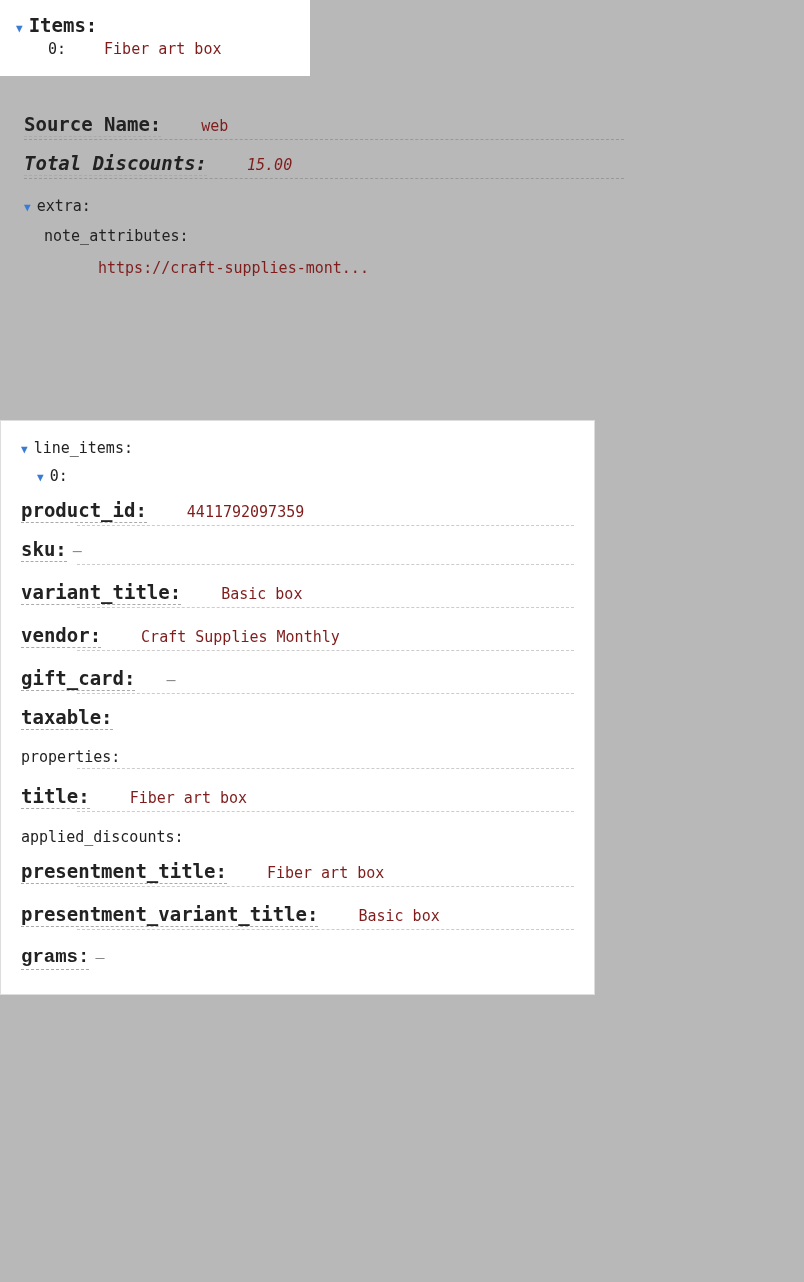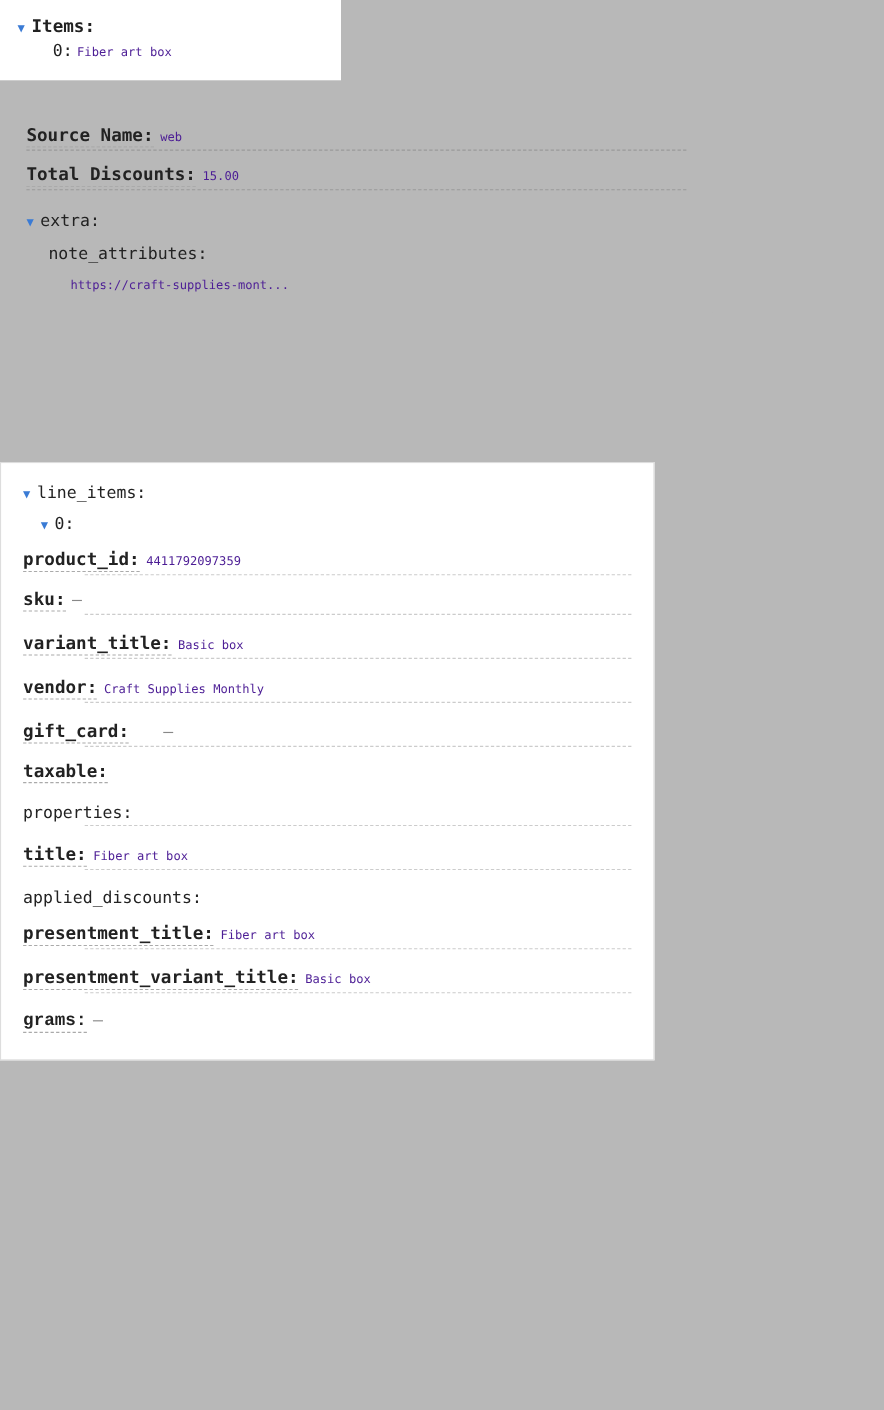"Items:" .key-label { font-size: 16px -> 19px }
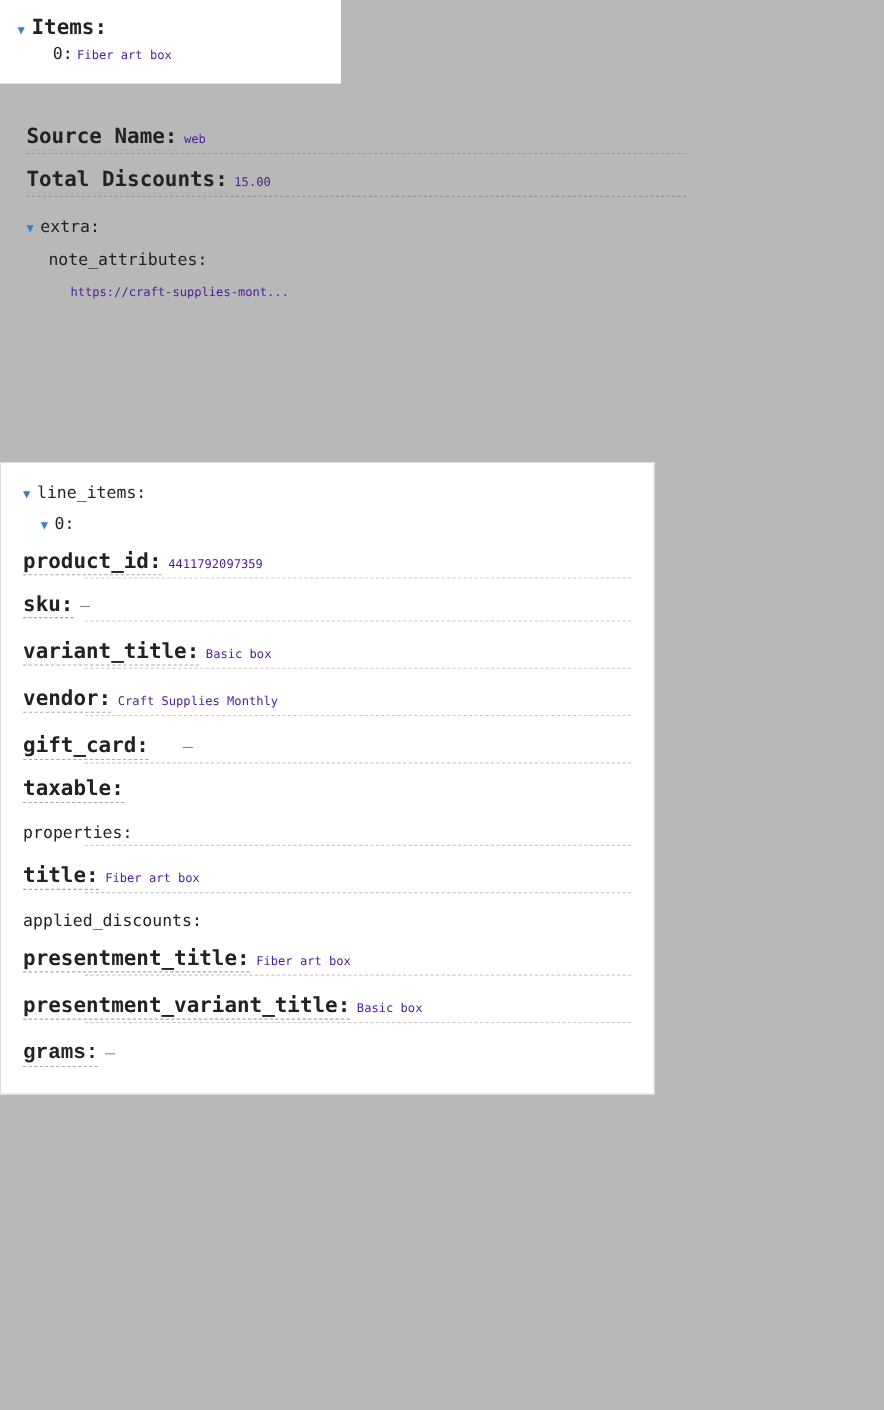"Fiber art box" .value-text { color: #4c1d95 -> #7f1d1d; font-size: 11px -> 15px; margin-left: none -> 34px }
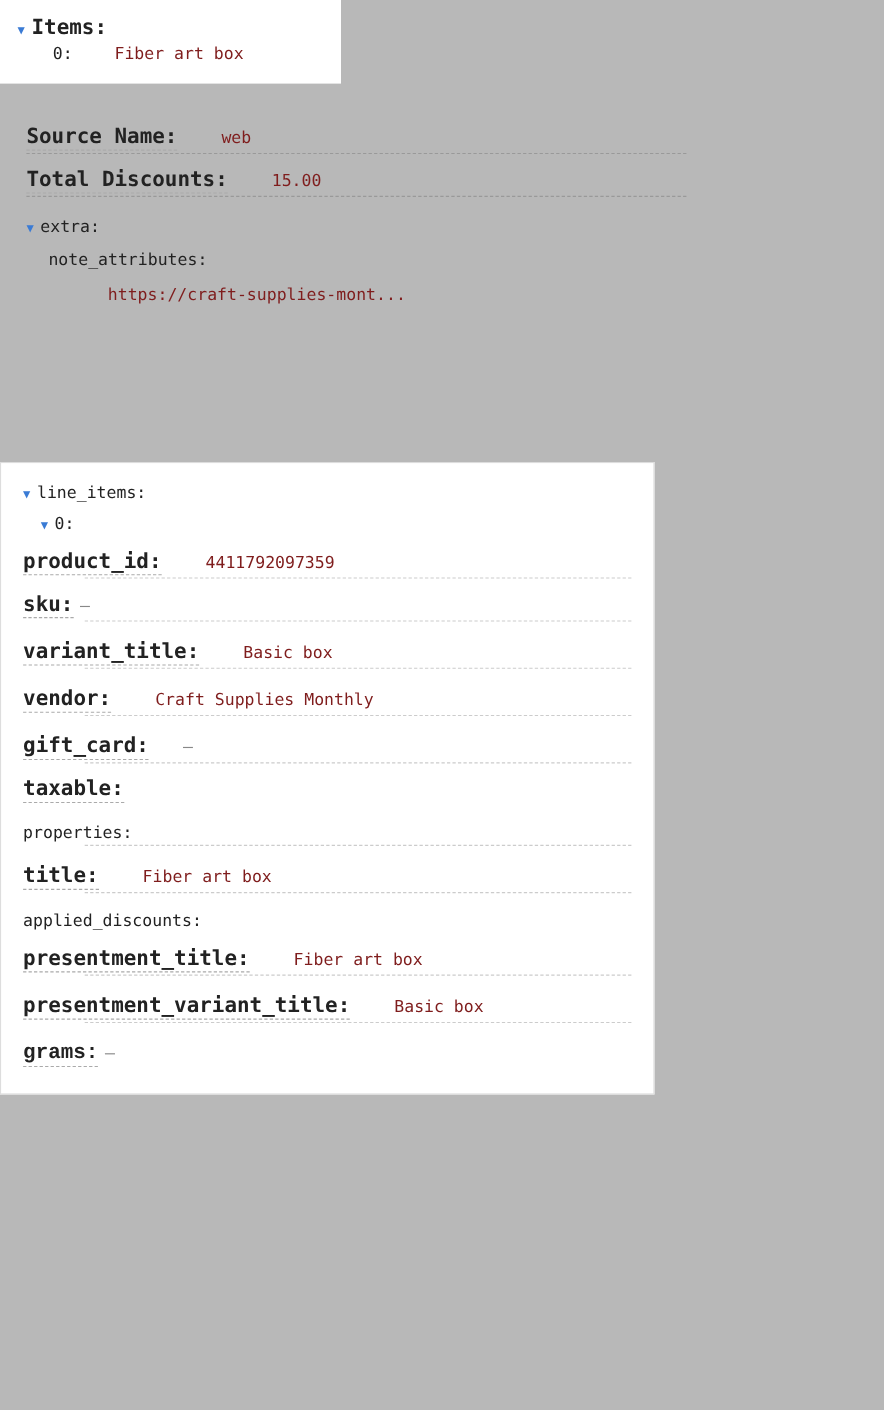"Total Discounts:" div.field-row { font-style: none -> italic }
